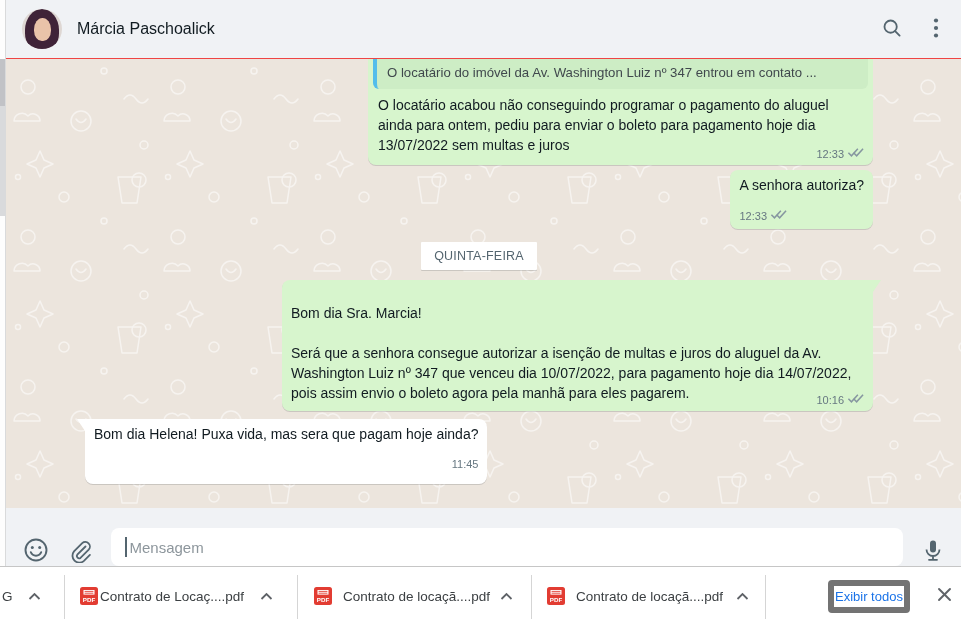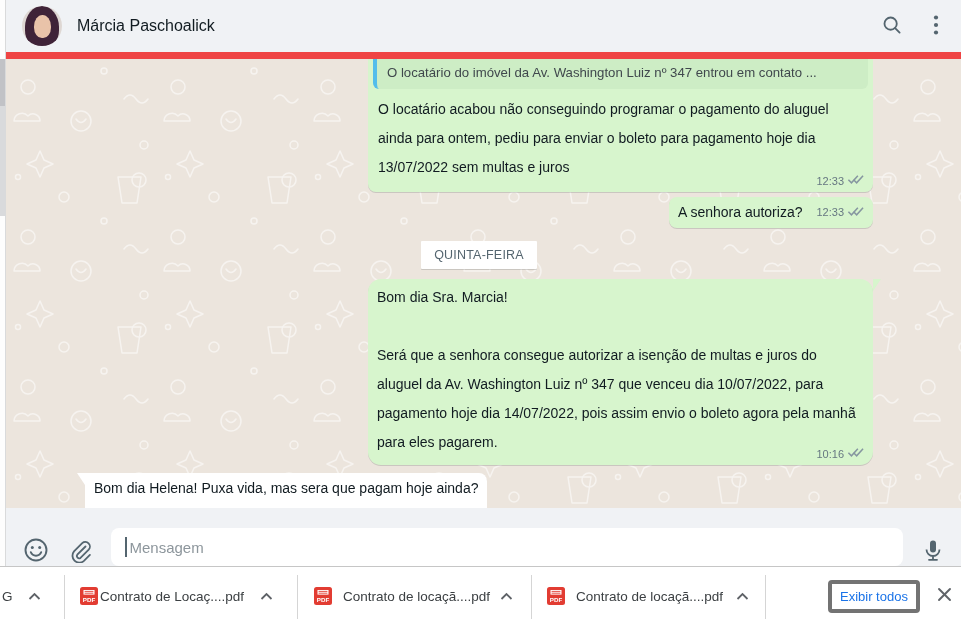"Márcia Paschoalick" .chat-header { border-bottom: 7px solid #ef4444 -> 1px solid #ef4444 }
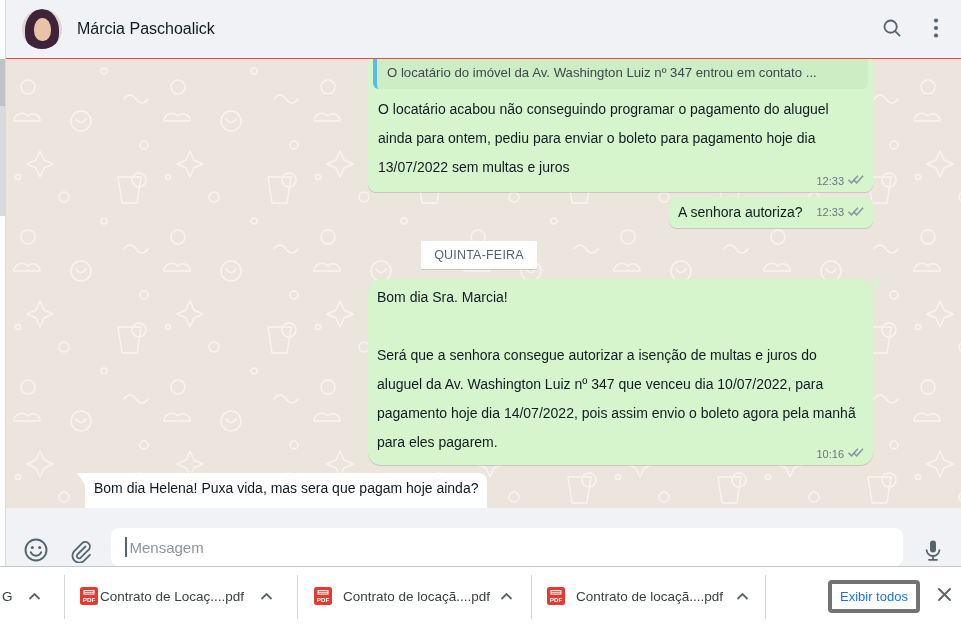"O locatário acabou não conseguindo" .msg-text { line-height: 29px -> 20px }
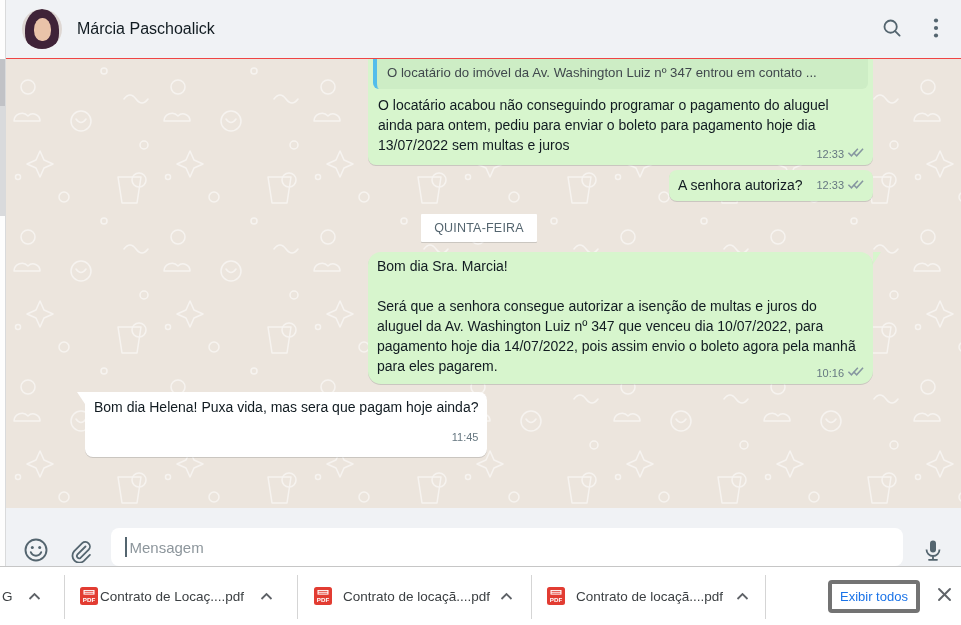"A senhora autoriza?" .msg-1 { align-items: center -> flex-start; flex-direction: none -> column }
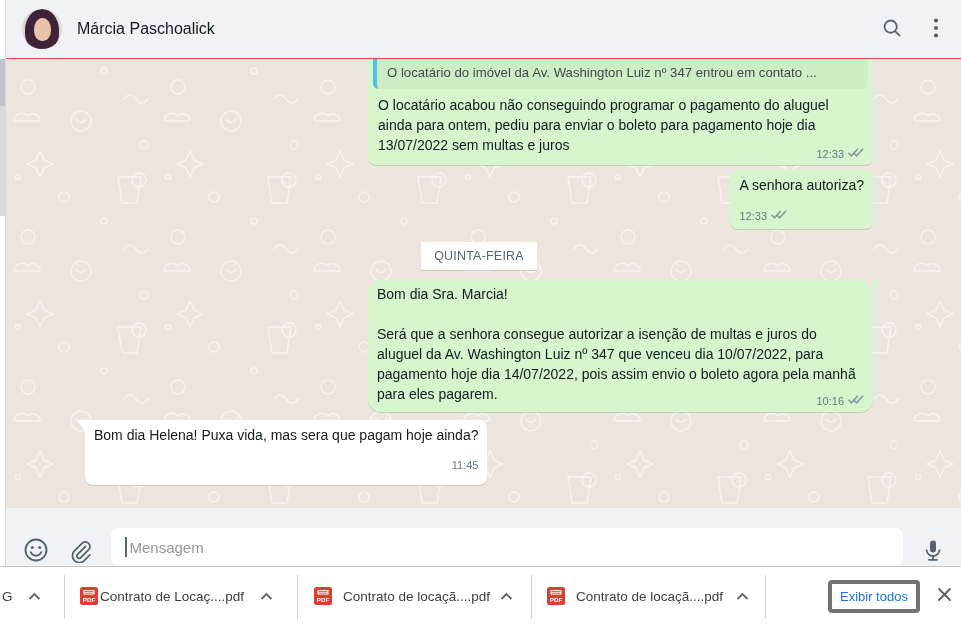"Bom dia Sra. Marcia!" .msg-2 { border-radius: 13px -> none; padding: 4px 9px 8px -> 23px 9px 8px; width: 505px -> 591px }
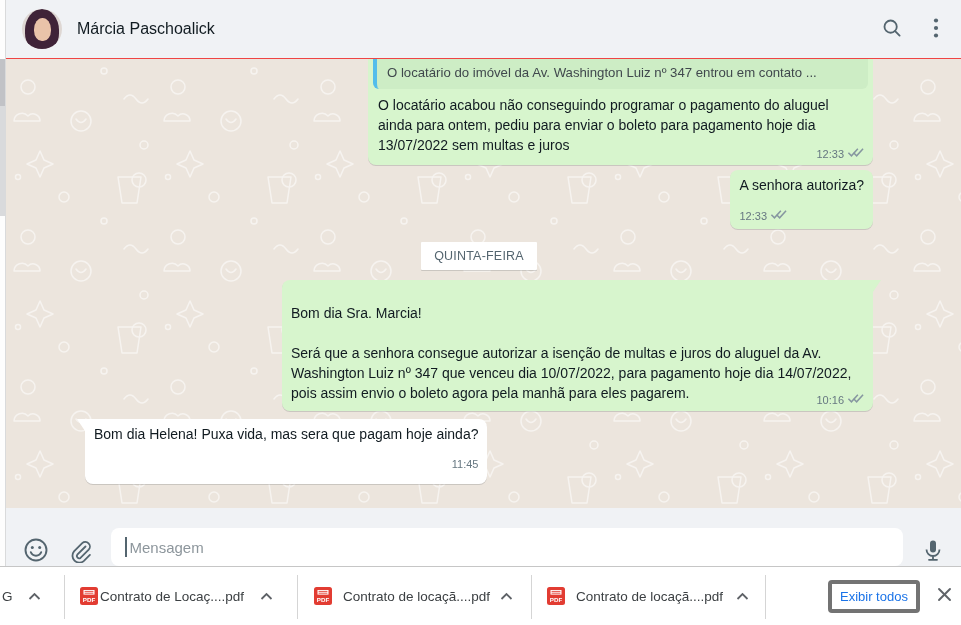"Exibir todos" .show-all-btn { border: 4px solid #737373 -> 6px solid #737373; padding: 0 8px -> 0 1px }
